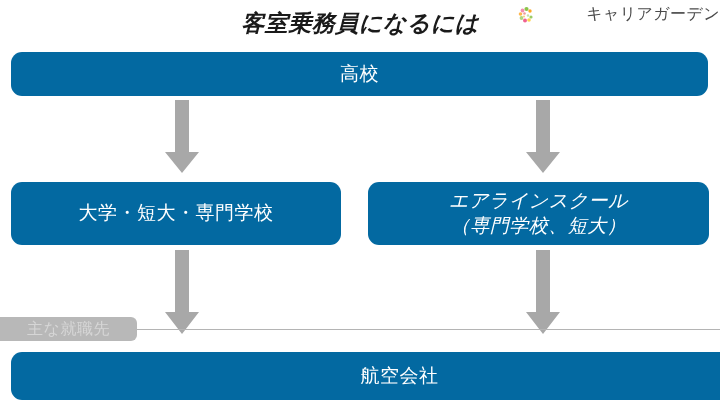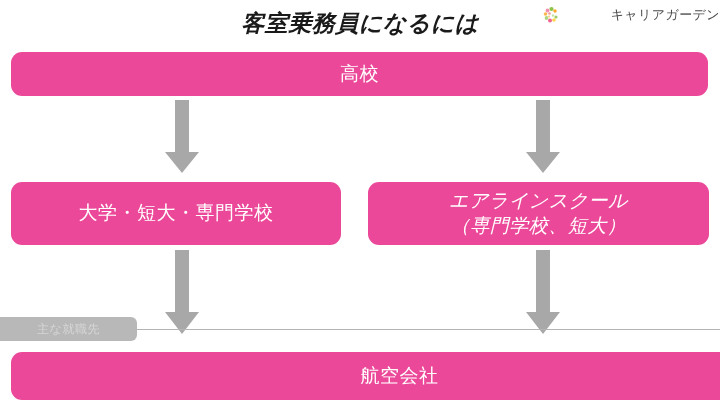"キャリアガーデン" .logo-text { font-size: 13px -> 16px }
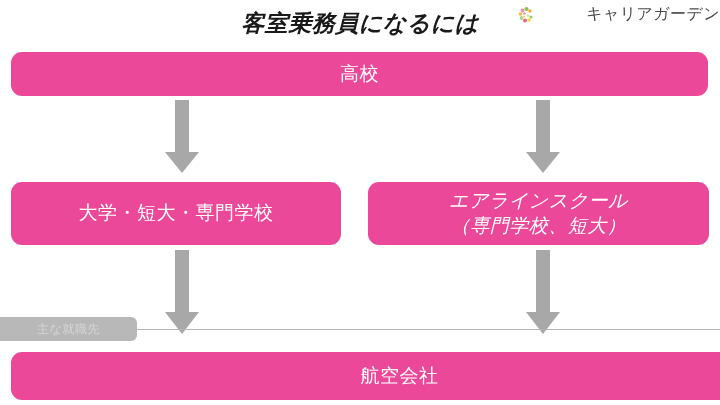"高校" .gbox { background: #ec4899 -> #0369a1 }
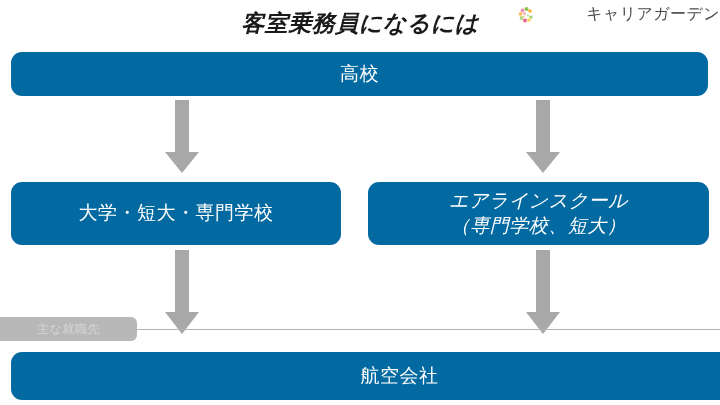"主な就職先" .seclabel { font-size: 12px -> 16px }
